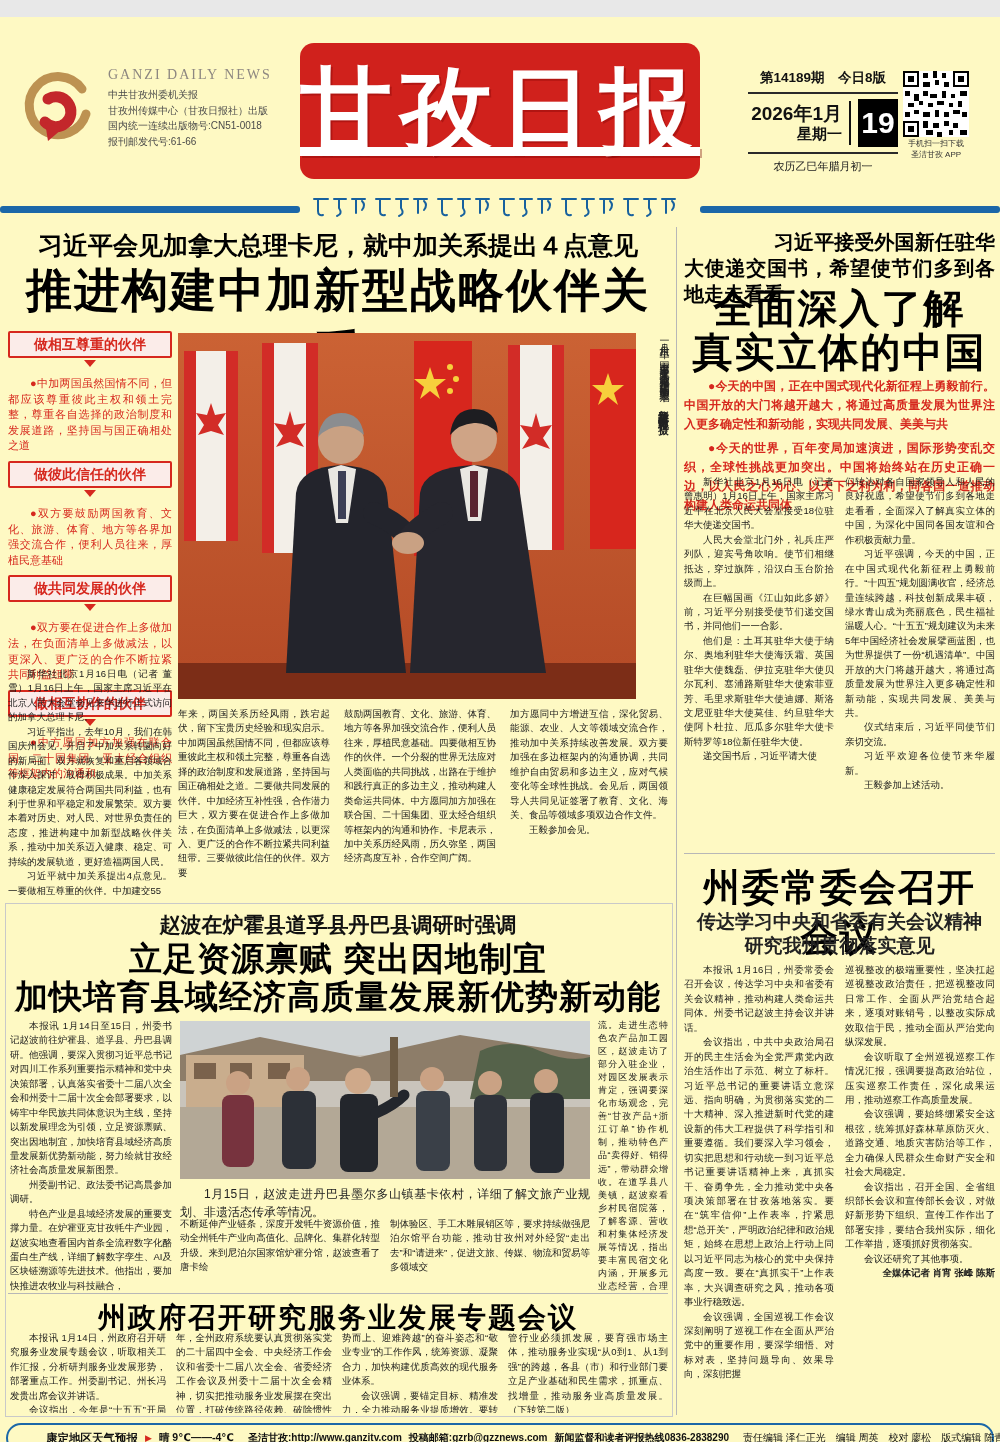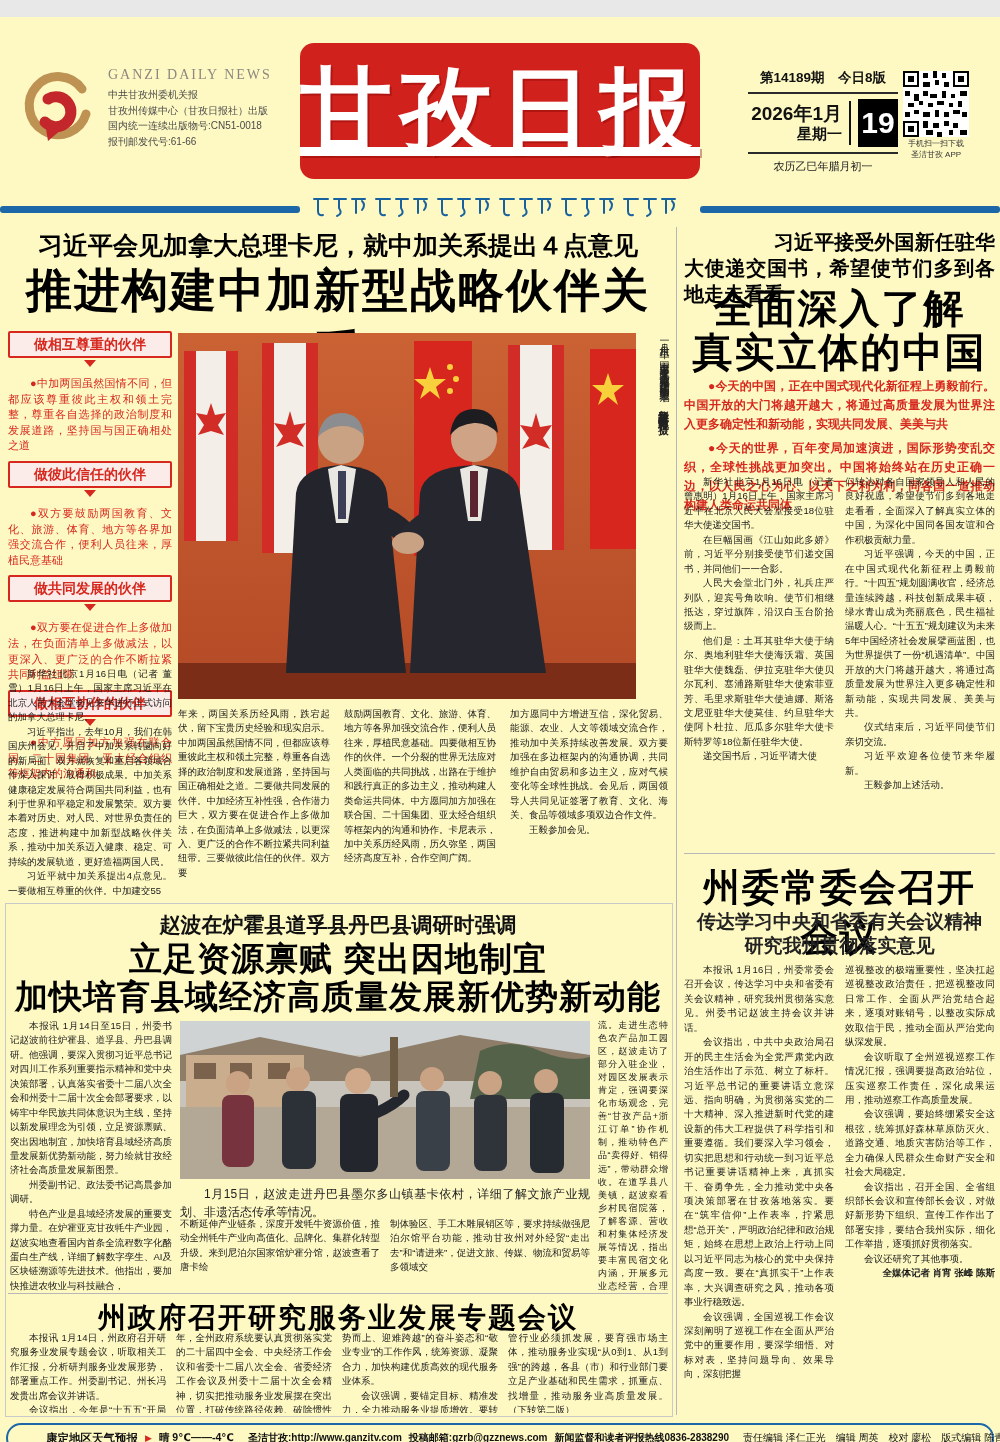"在巨幅国画《江山如此多娇》前，习近平分别接受使节们递交国书，并同他们一一合影。" p { order: before "人民大会堂北门外，礼兵庄严列队，迎宾号角吹响。使节们相继抵达，穿过旗阵，沿汉白玉" -> after "人民大会堂北门外，礼兵庄严列队，迎宾号角吹响。使节们相继抵达，穿过旗阵，沿汉白玉" }
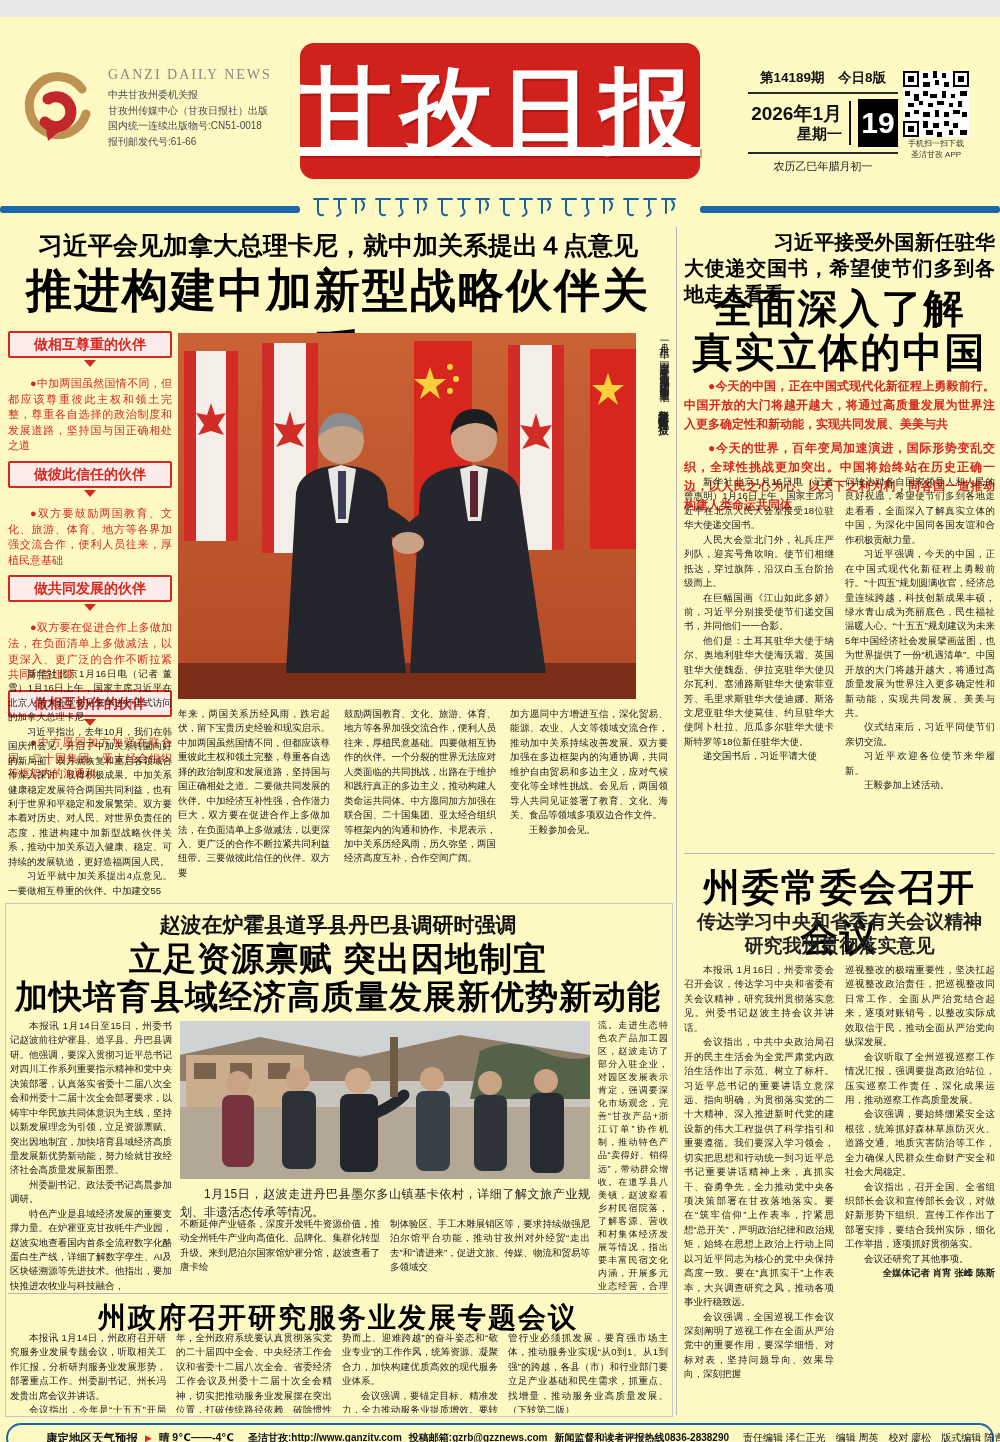"本报讯 1月16日，州委常委会召开会议，传达学习中央和省委有关会议精神，研究我州贯彻落实意见。州委书记赵波主持会议并讲话。" p { text: 研究我州贯彻落实意见 -> 推动构建人类命运共同体 }
